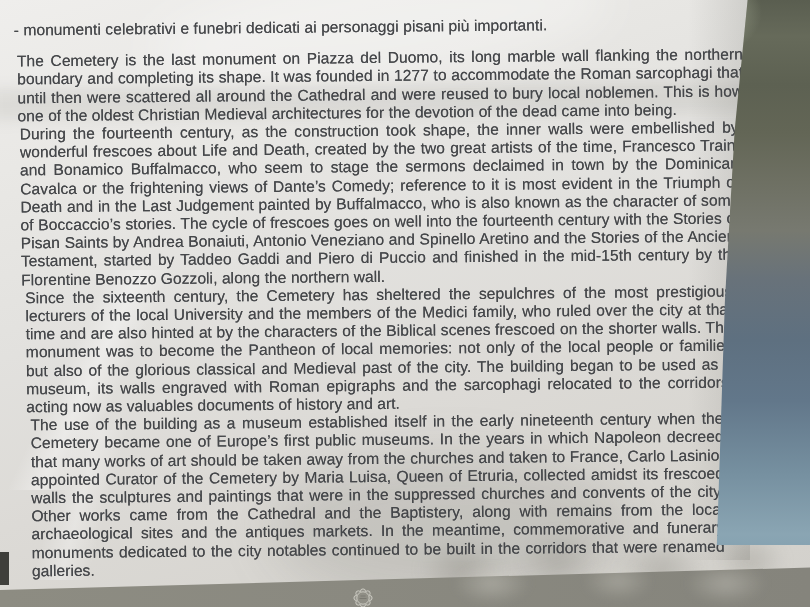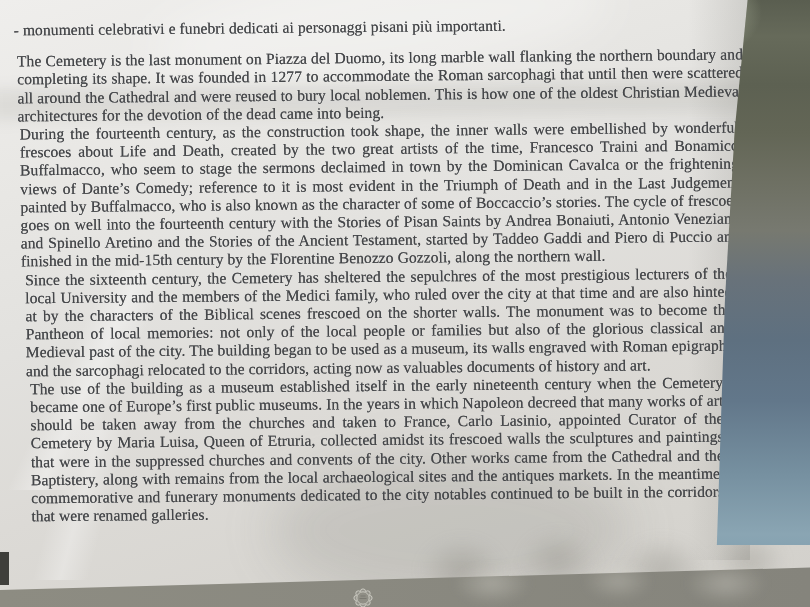"- monumenti celebrativi e funebri" .stage { font-family: Liberation Serif, serif -> Liberation Sans, sans-serif }
